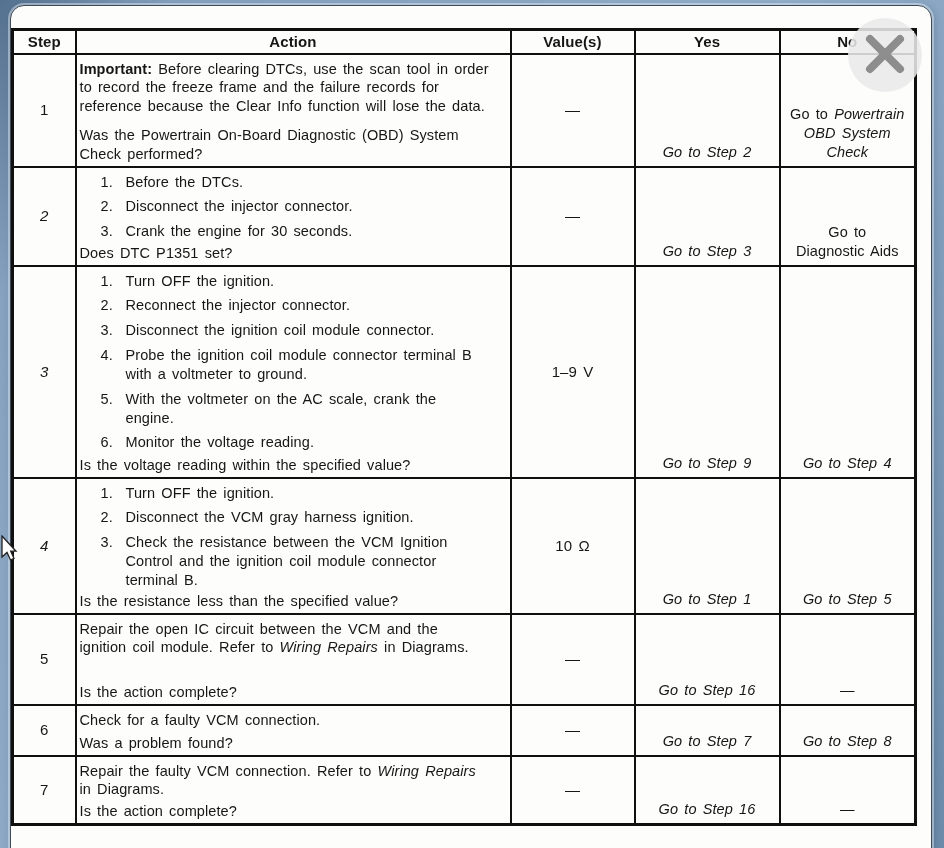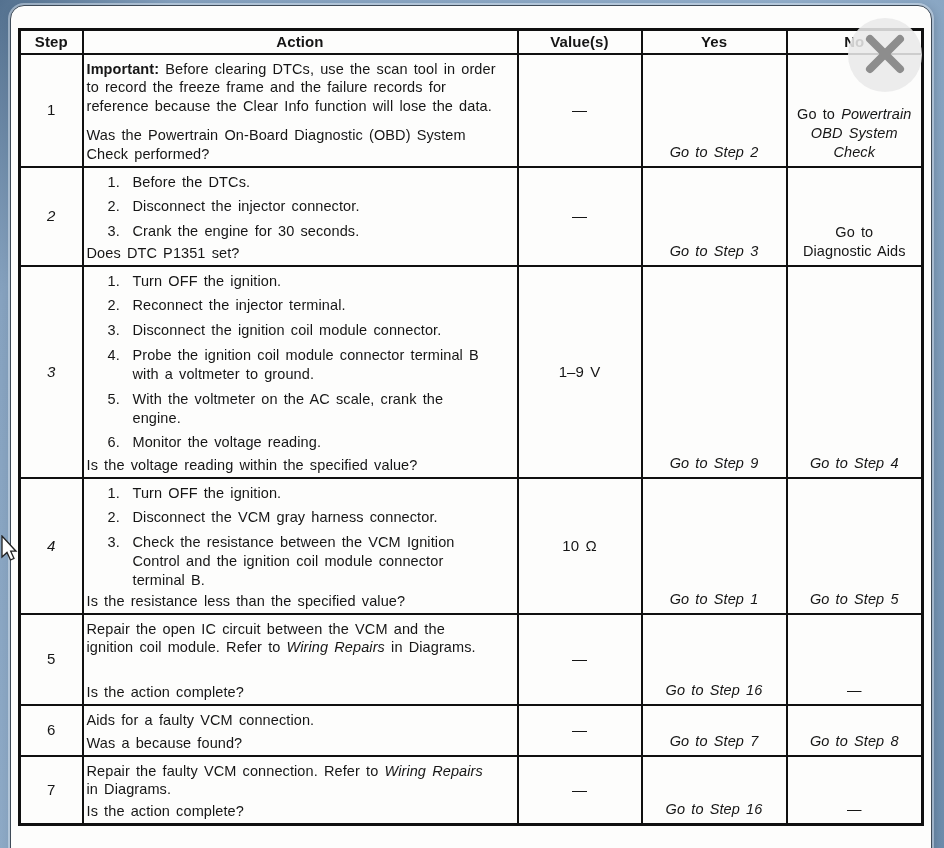"Step" table.diag { left: 7px -> 0 }
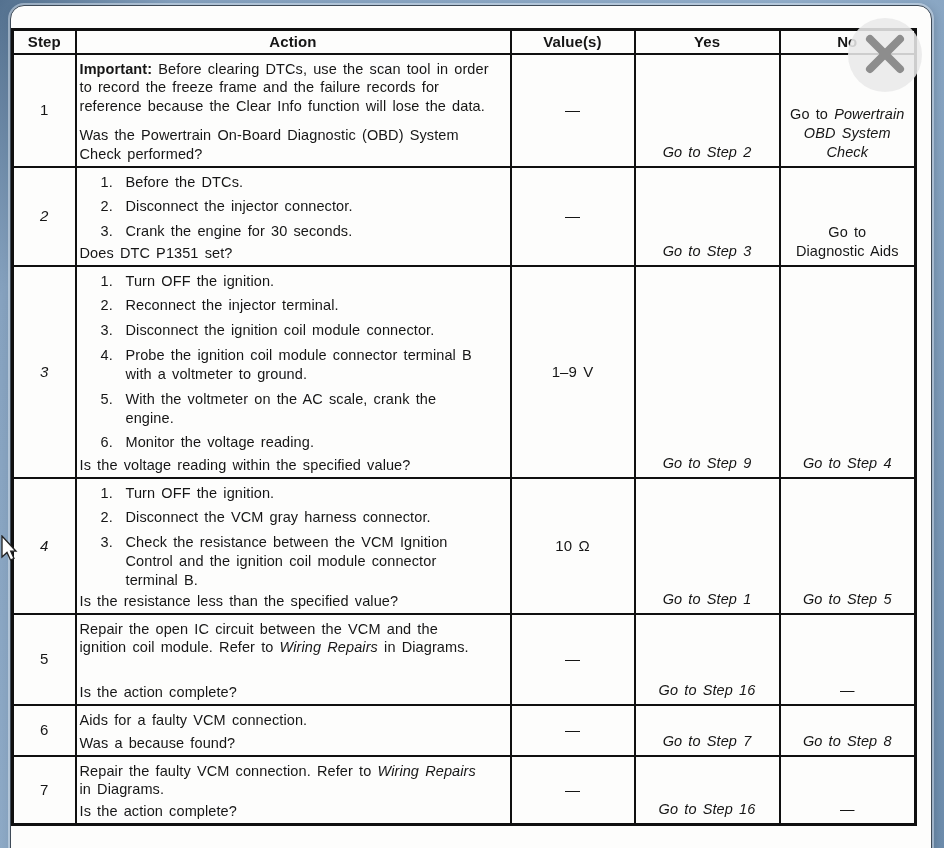"Reconnect the injector terminal." span { text: terminal -> connector }
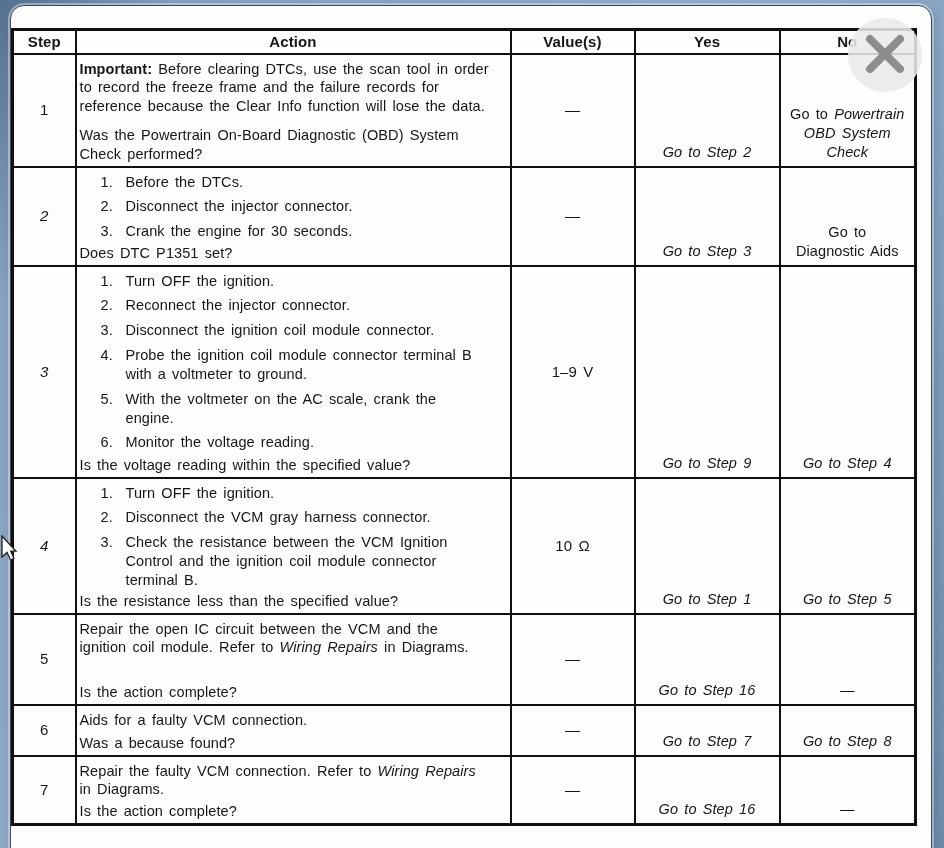"Disconnect the VCM gray harness" span { text: connector -> ignition }
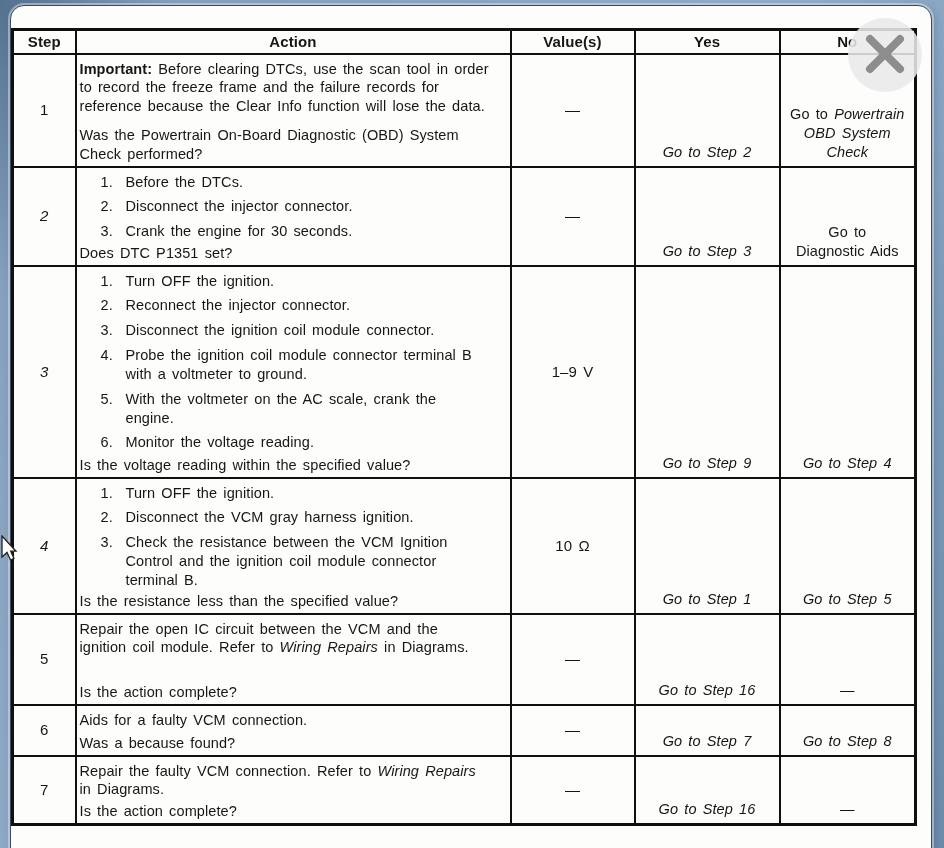"Aids for a faulty VCM" span { text: Aids -> Check }
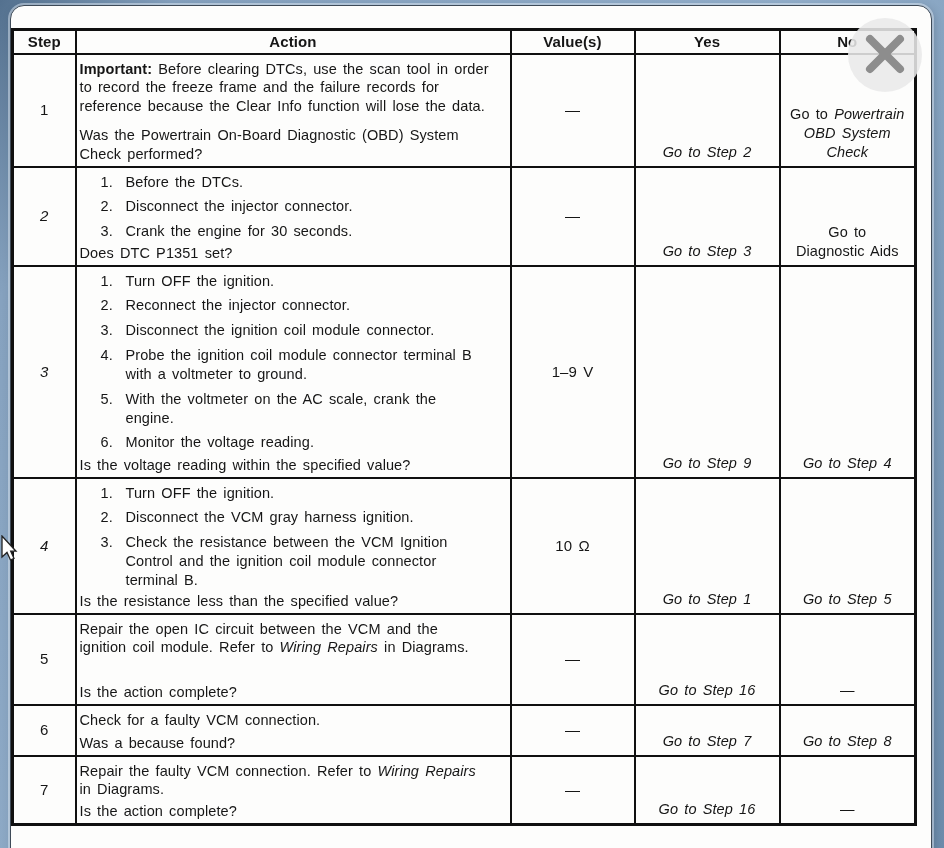"Was a because found?" span { text: because -> problem }
